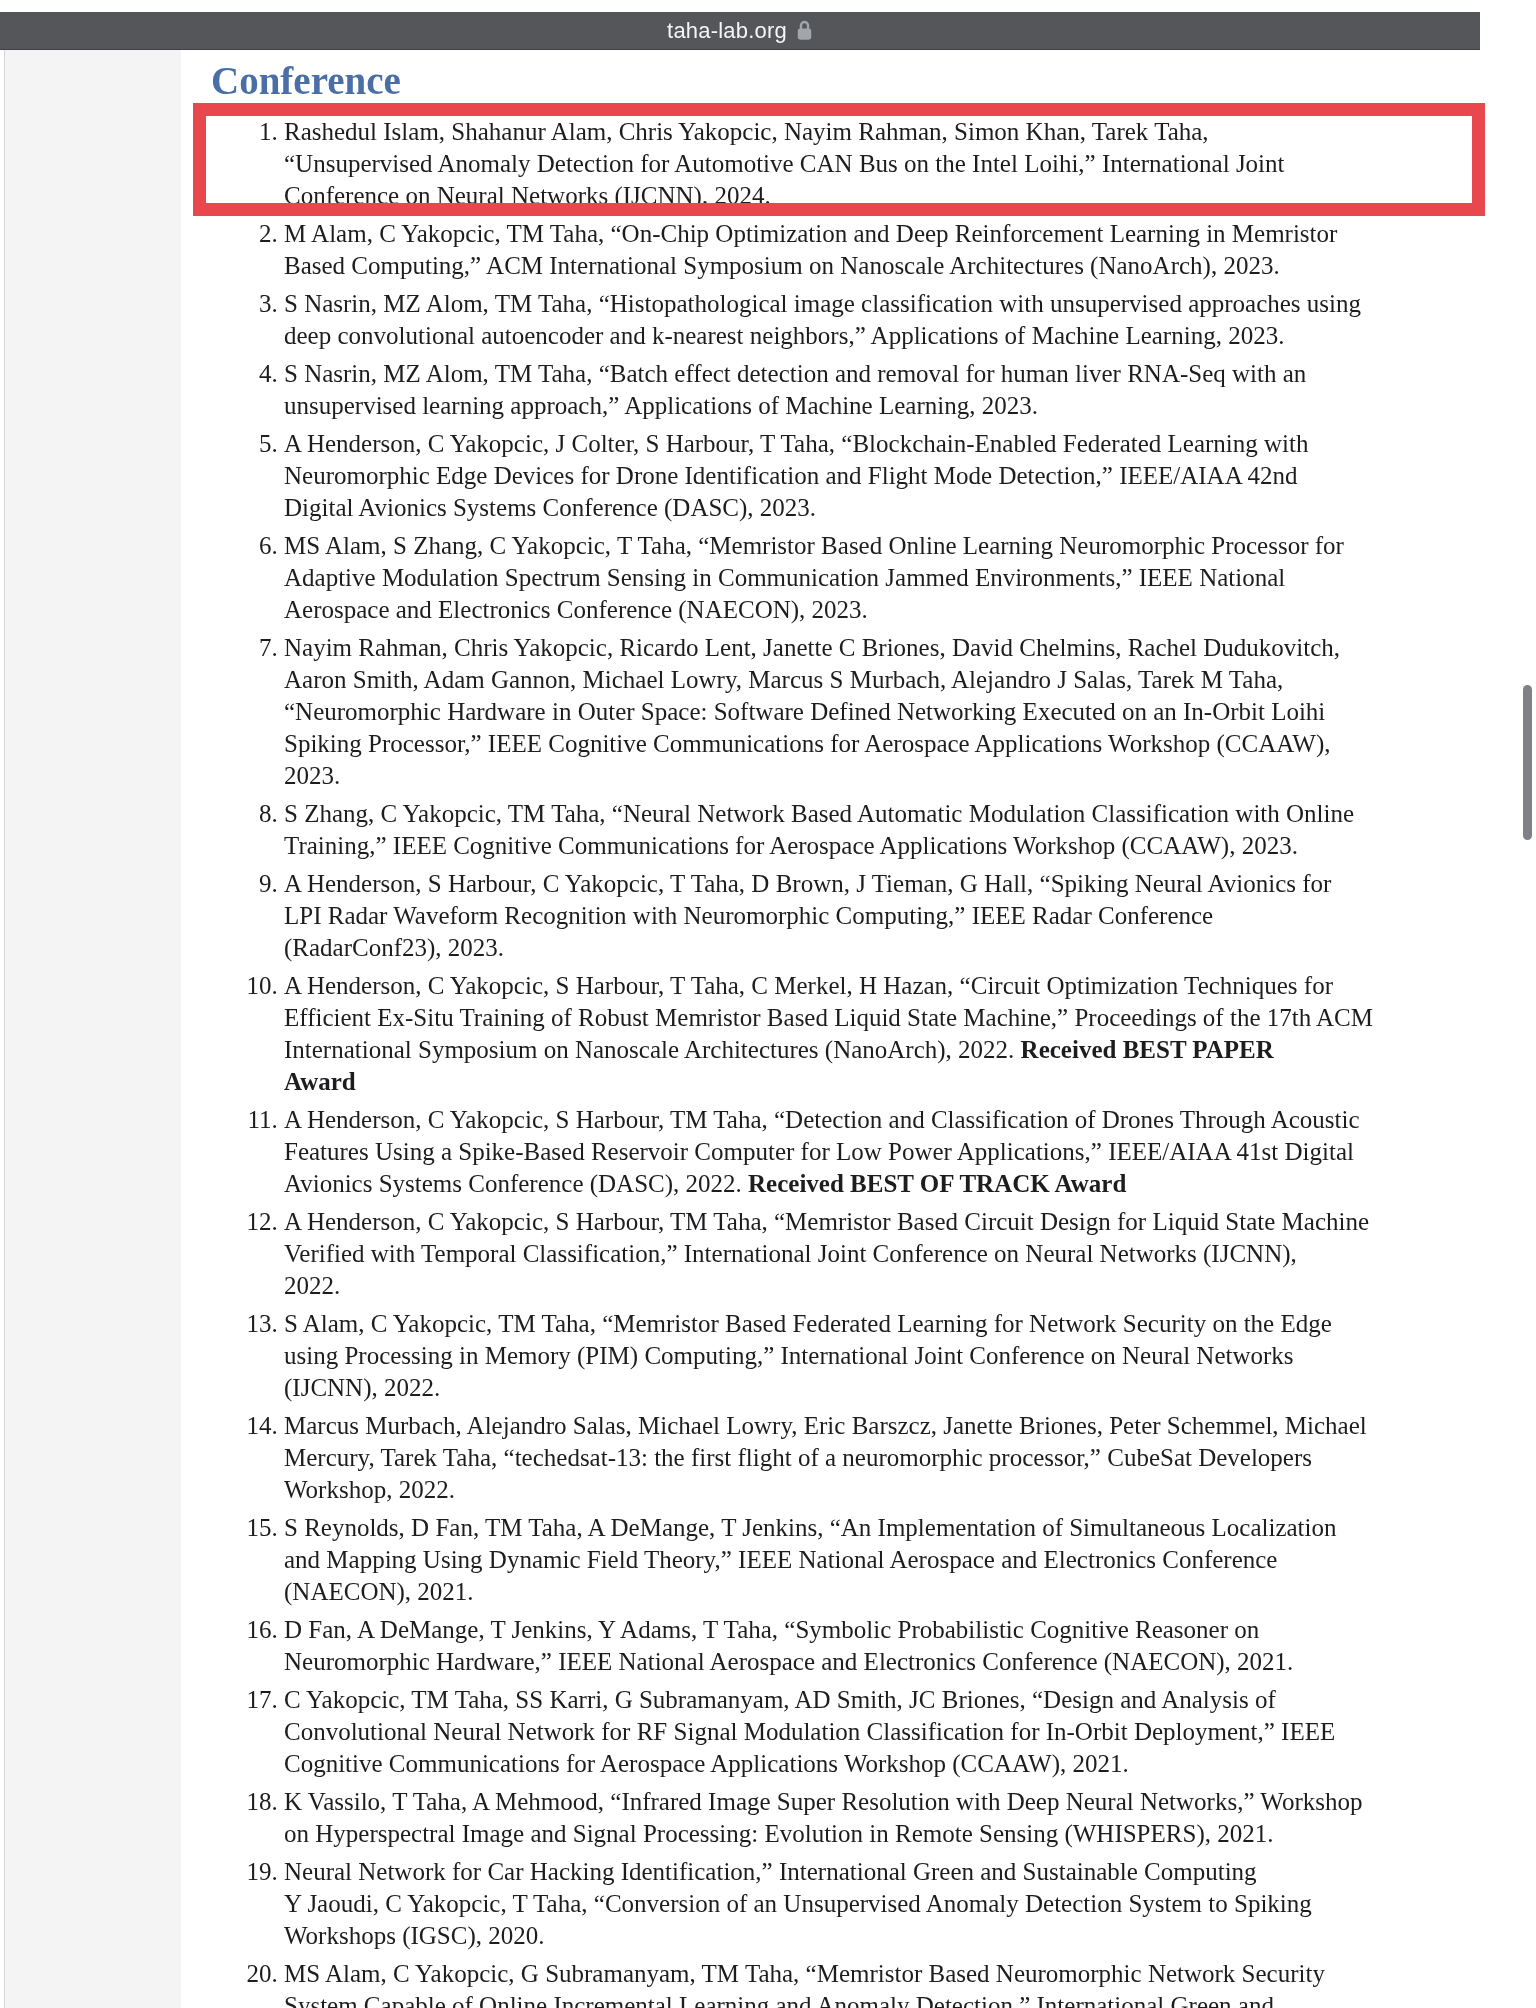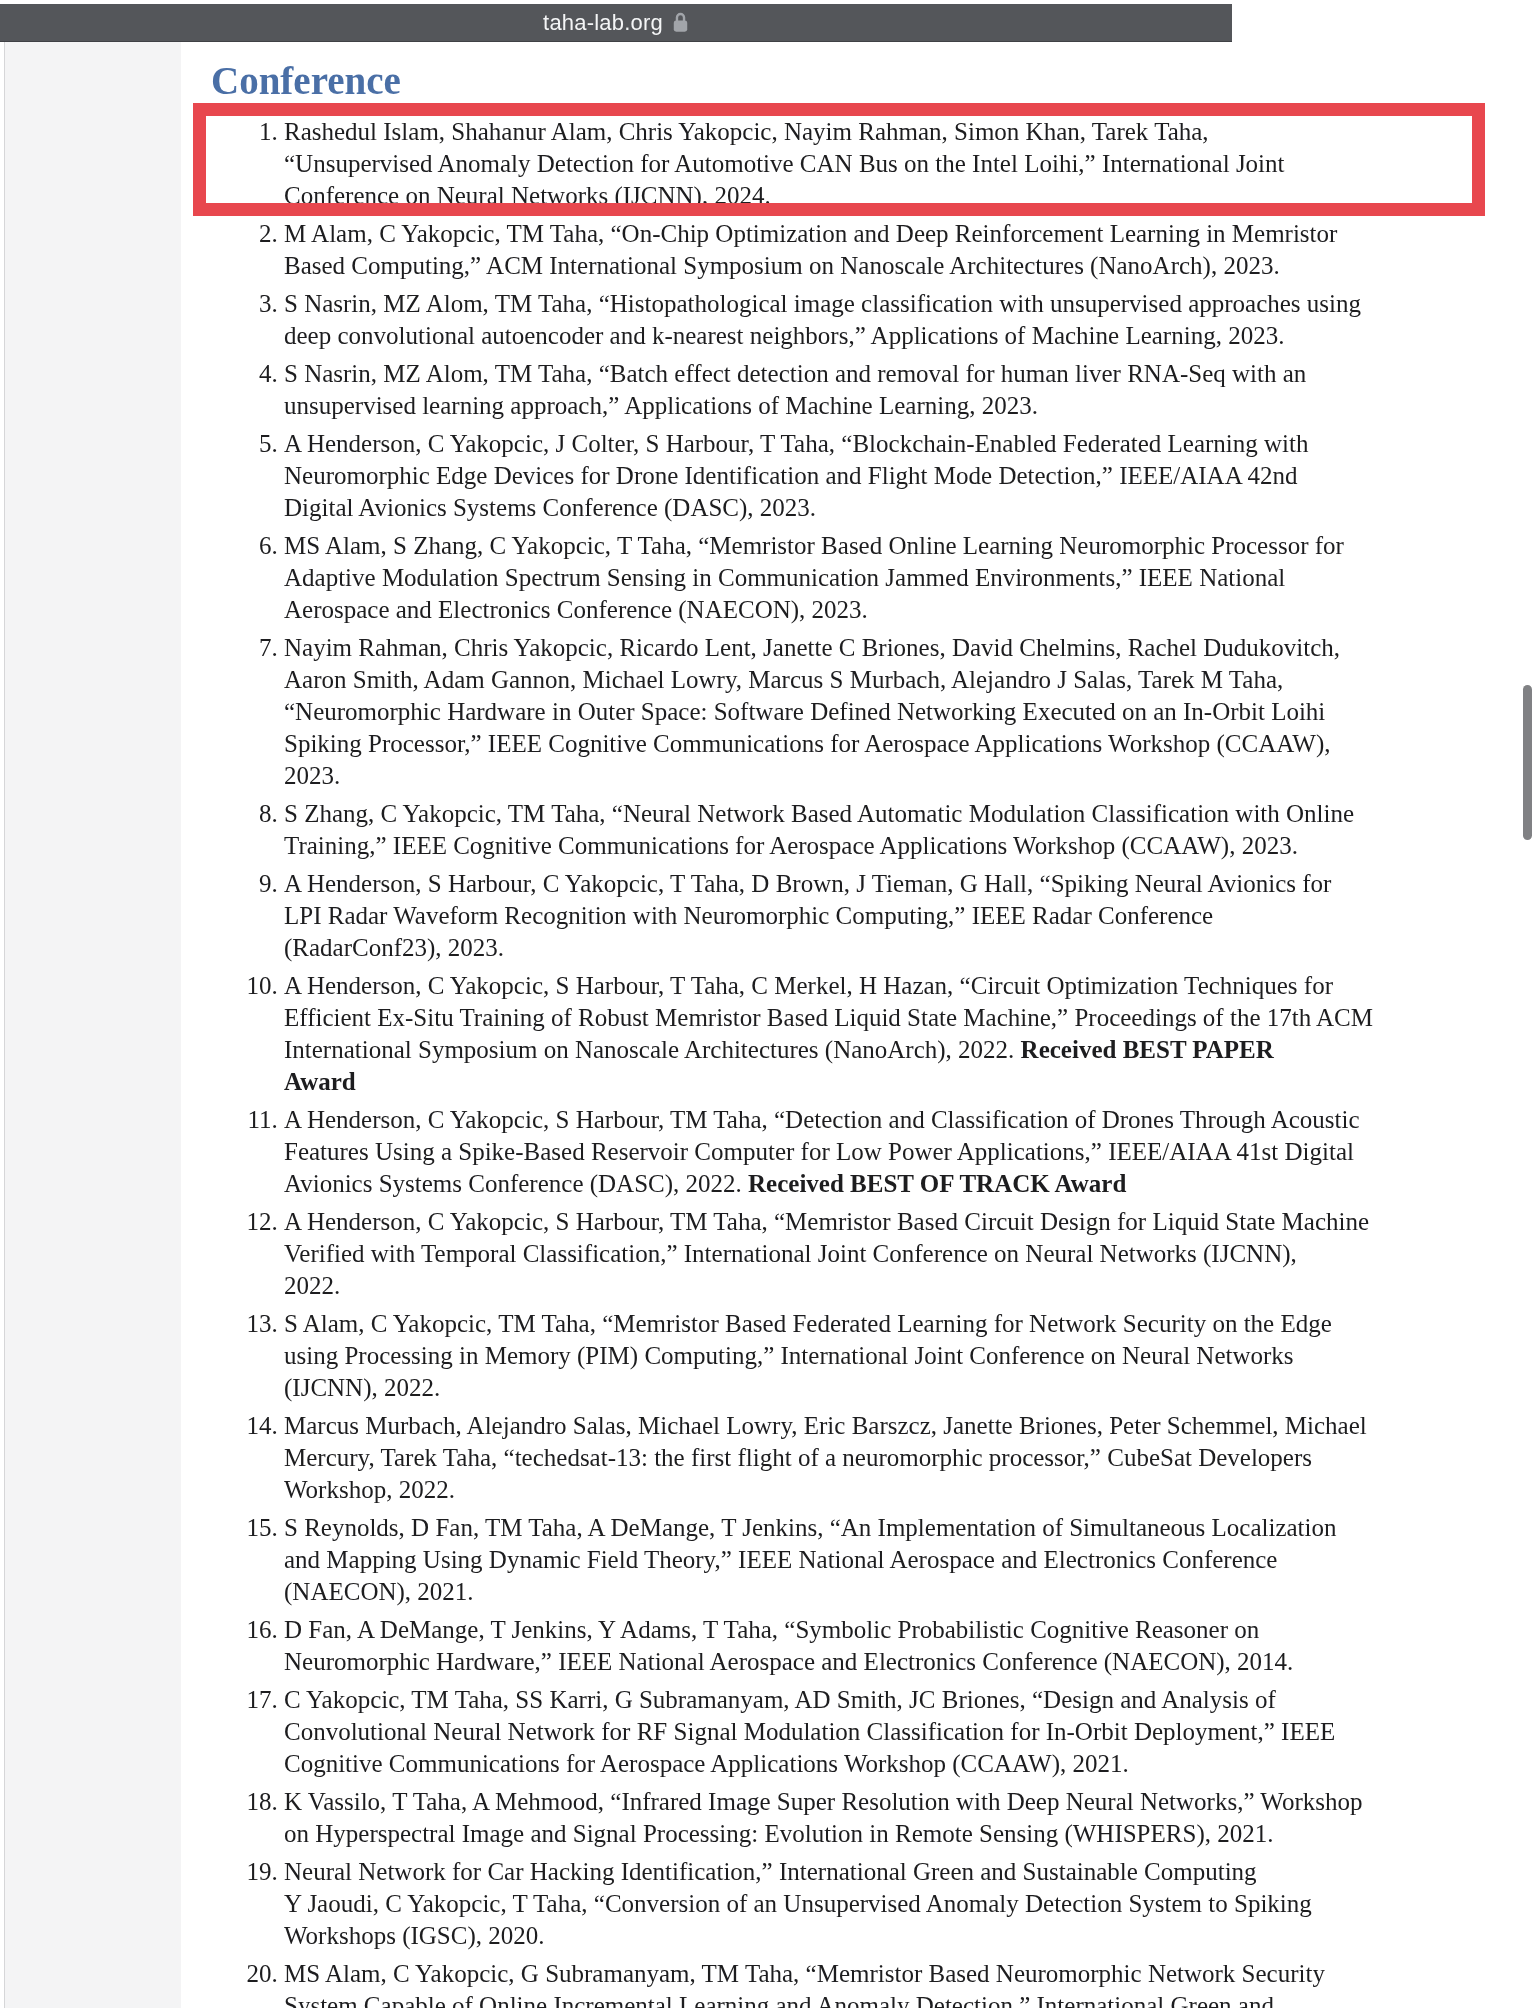"taha-lab.org" .topbar { top: 4px -> 12px; width: 1232px -> 1480px }
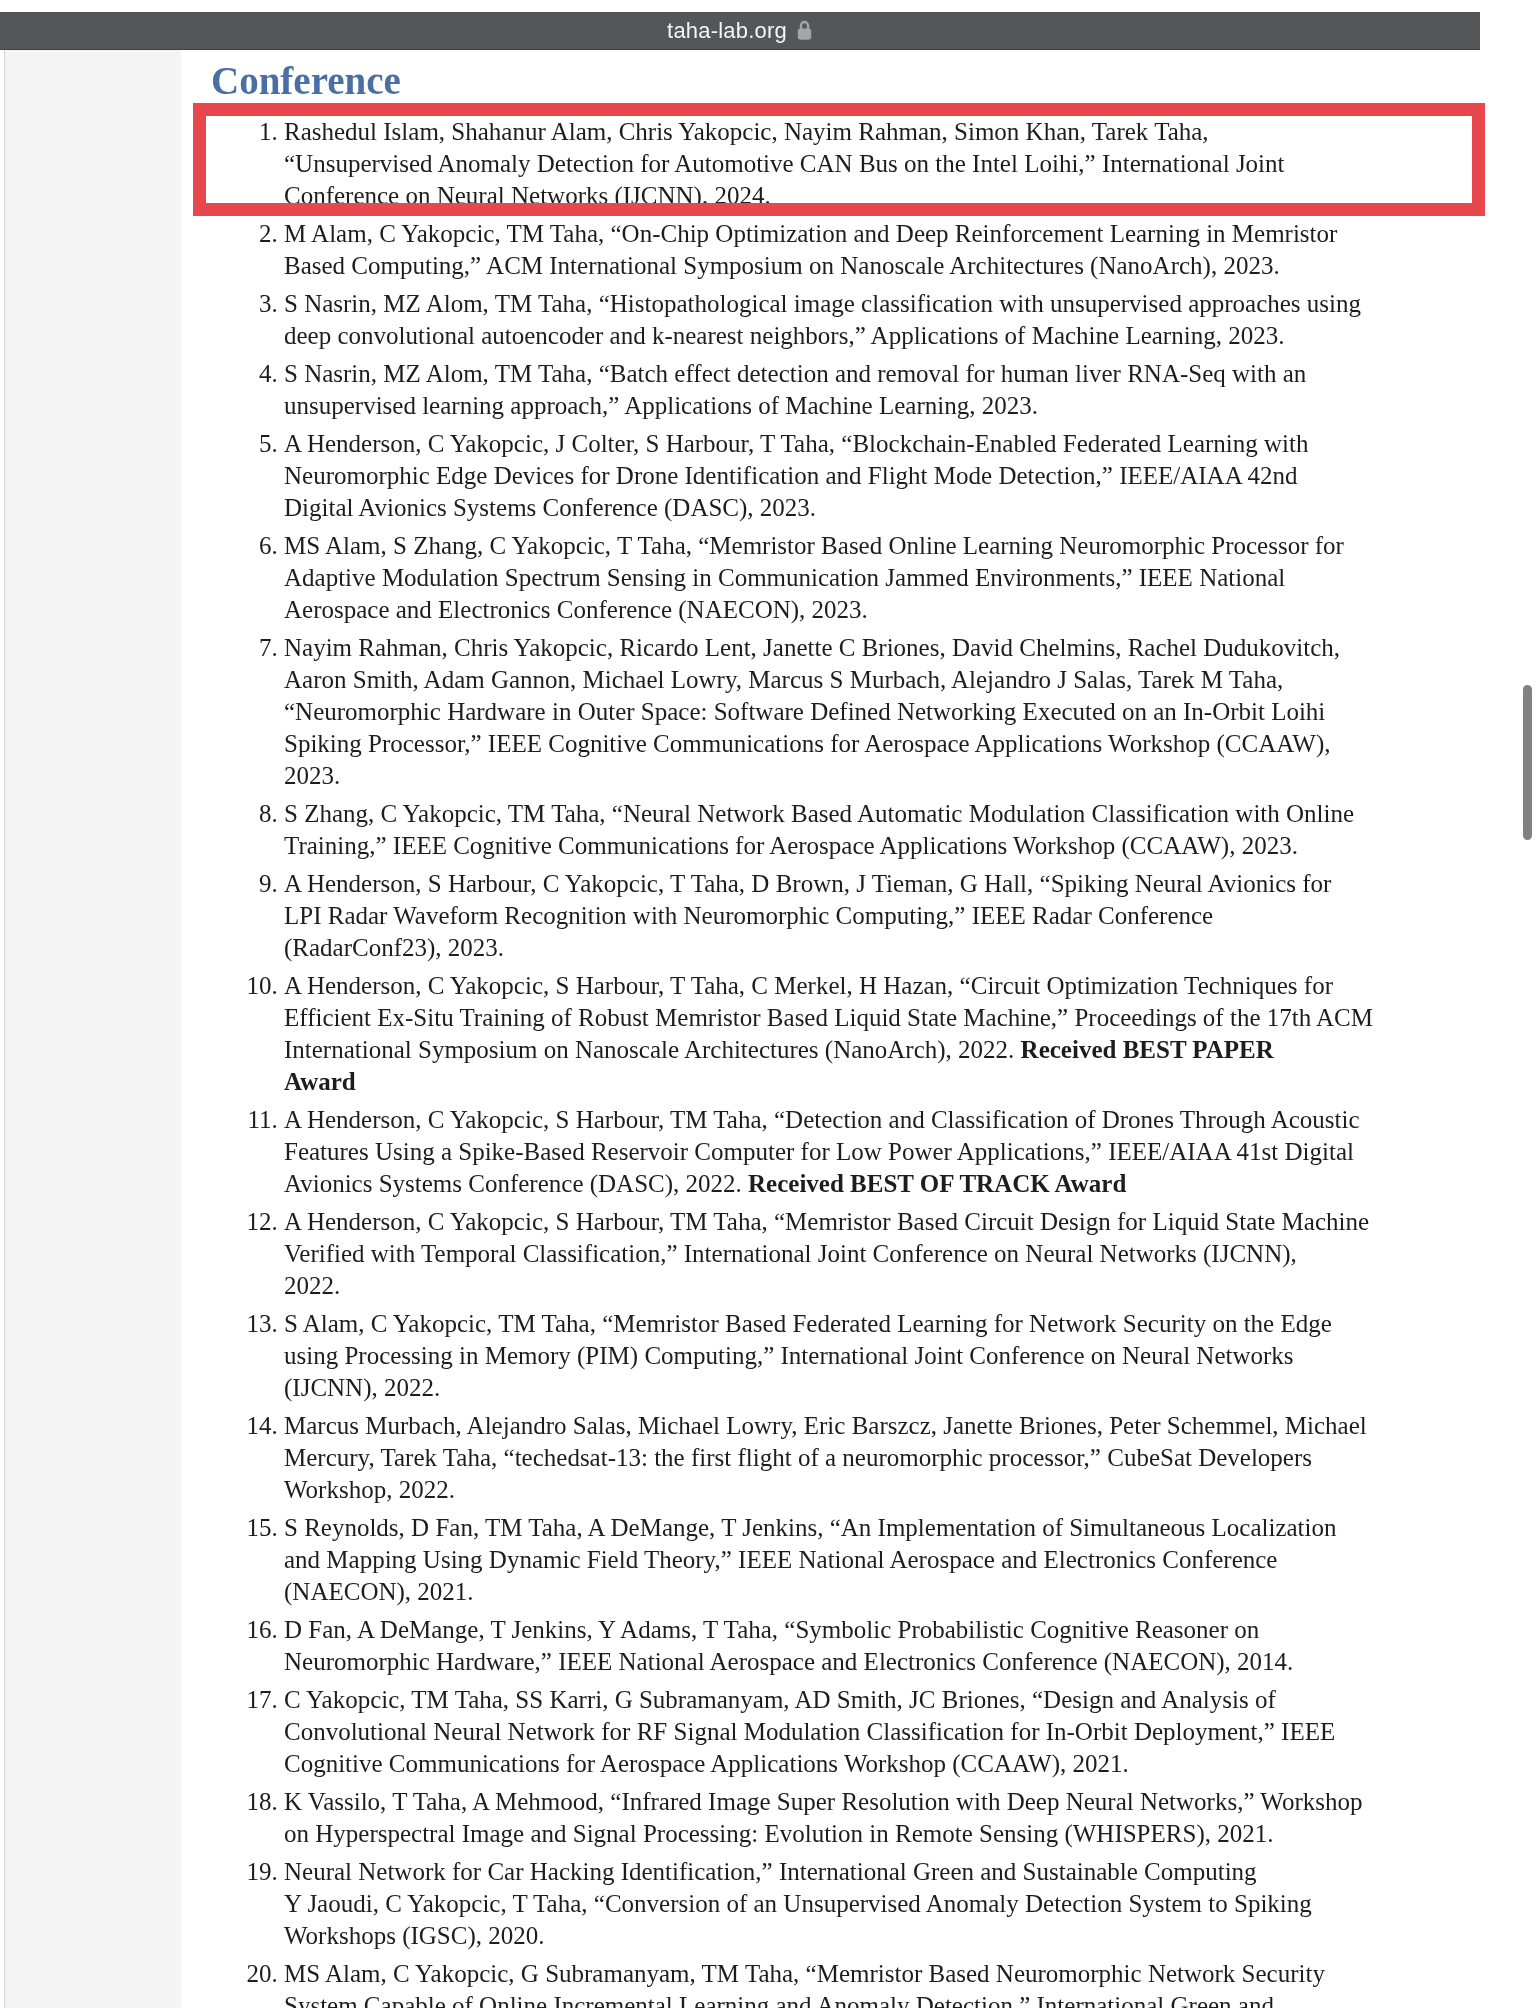"Neuromorphic Hardware,” IEEE National" span { text: 2014 -> 2021 }
